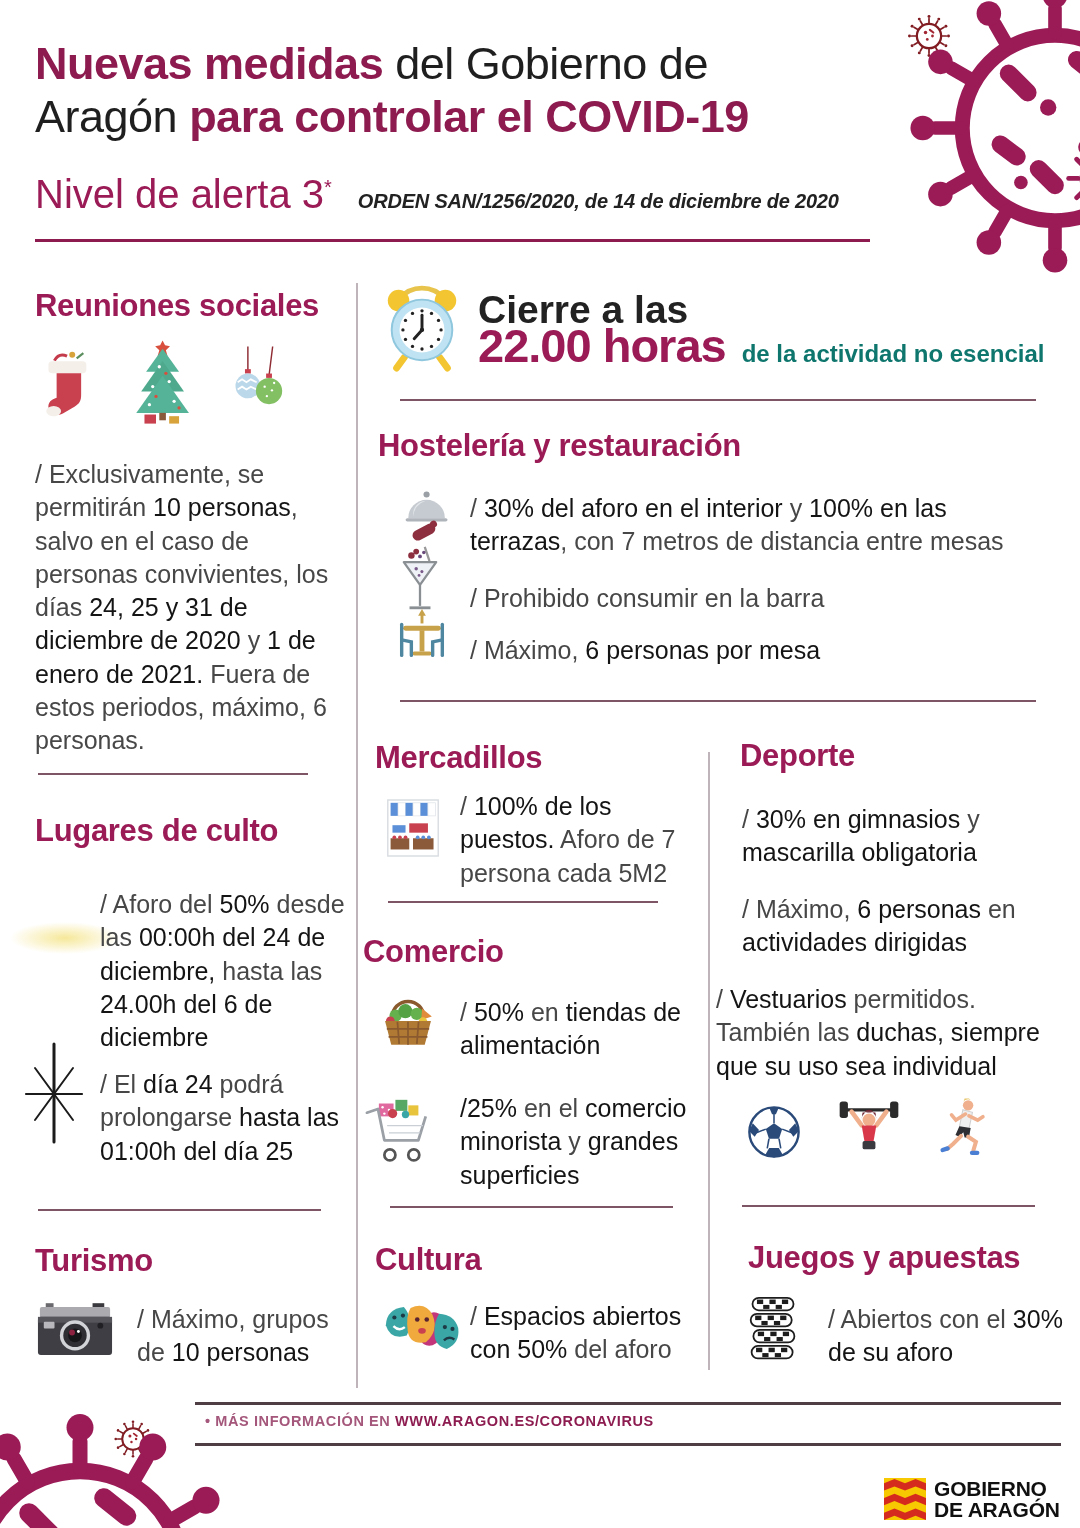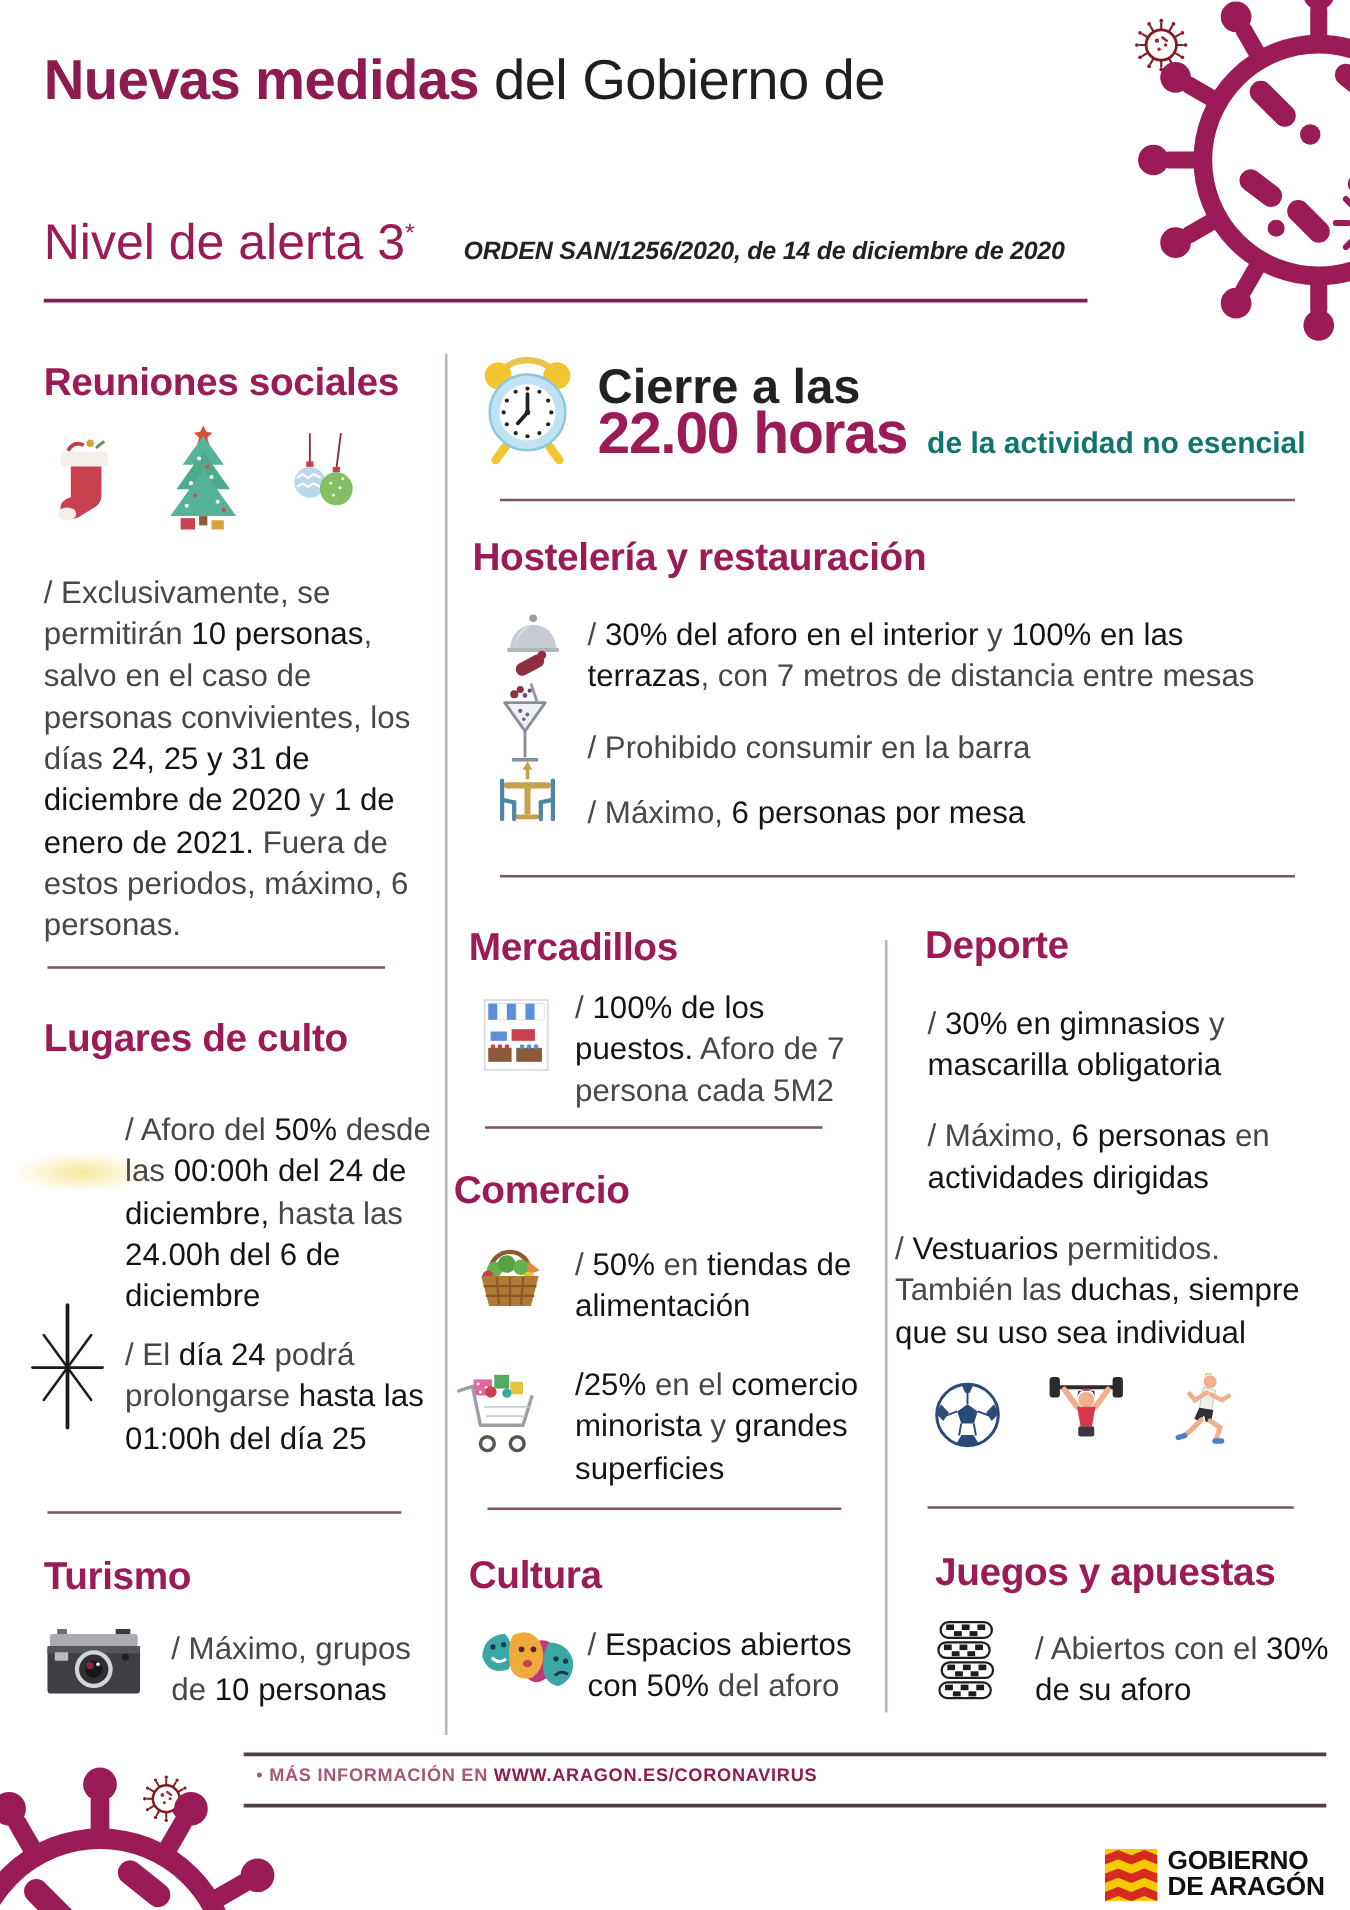"Aragón para controlar el COVID-19" div { html: none -> <div><span>Aragón </span><b>para controlar el COVID-19</b></div> }
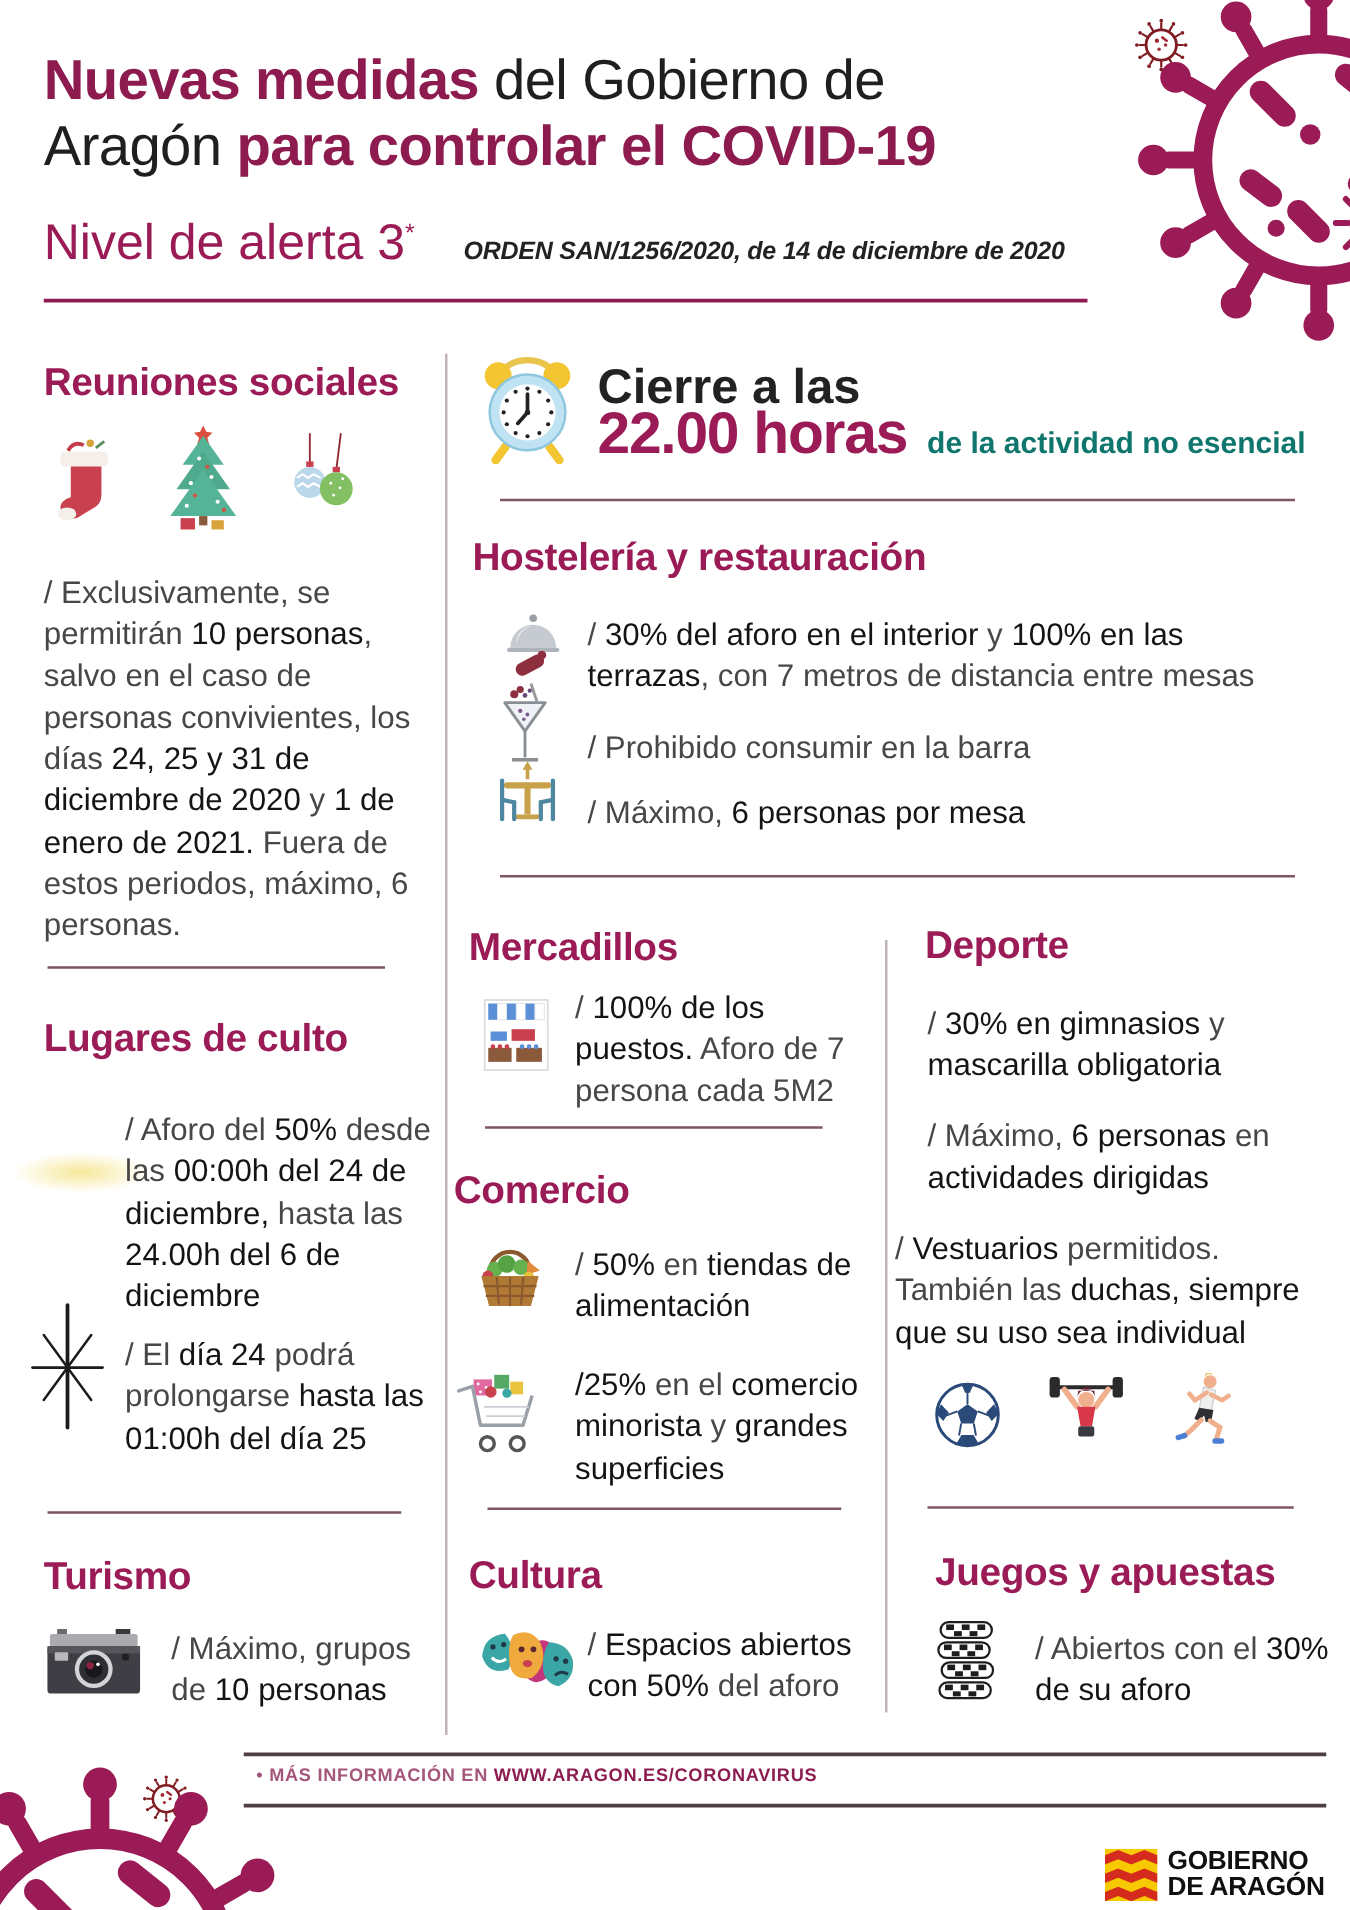"Nivel de alerta 3*" .nivel-row { gap: 39px -> 26px }
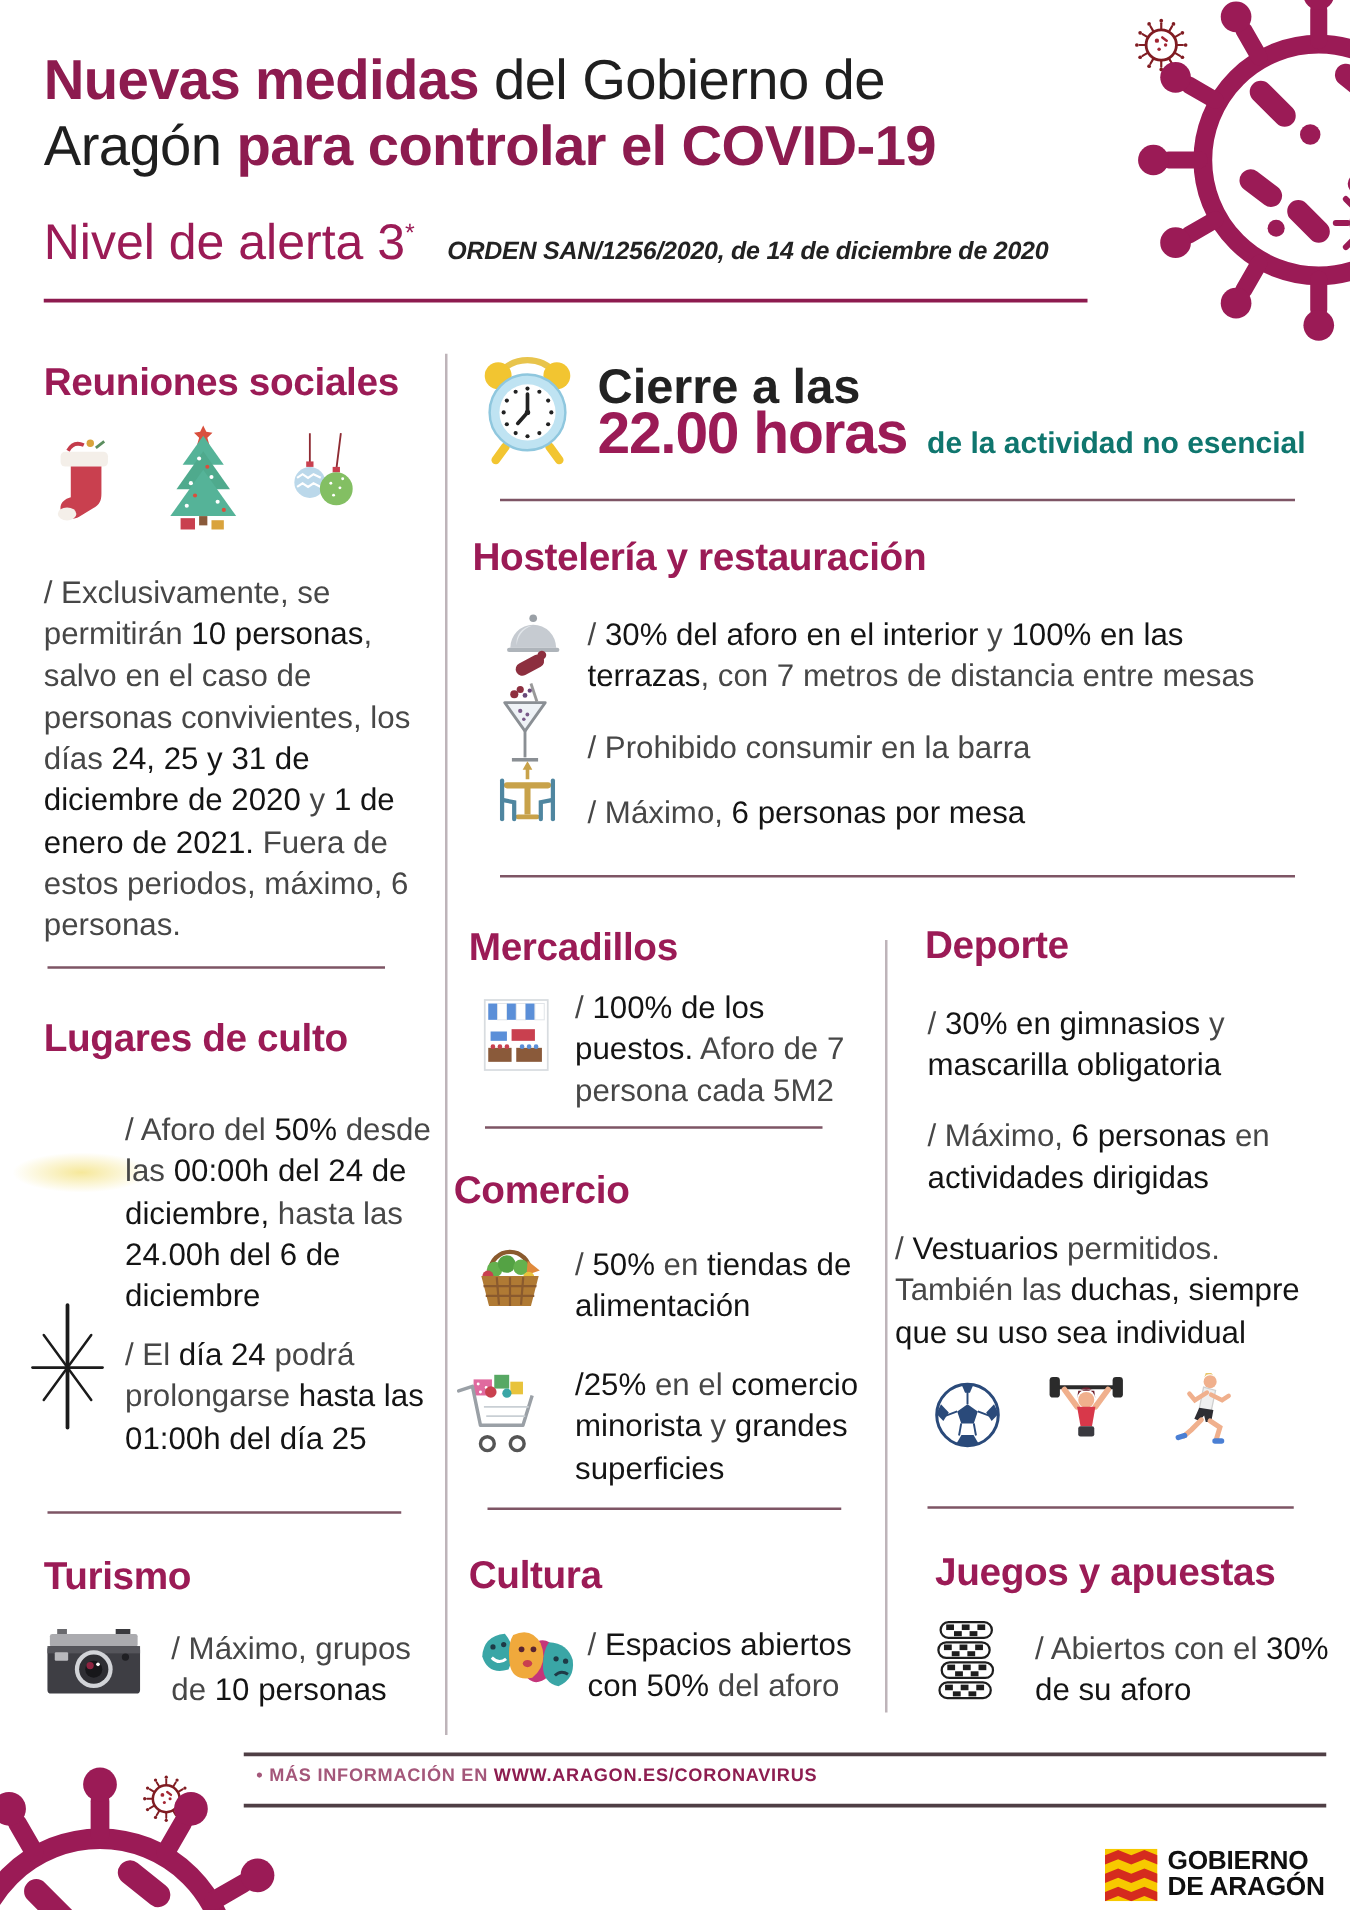"GOBIERNO" .logo { align-items: flex-end -> flex-start }
